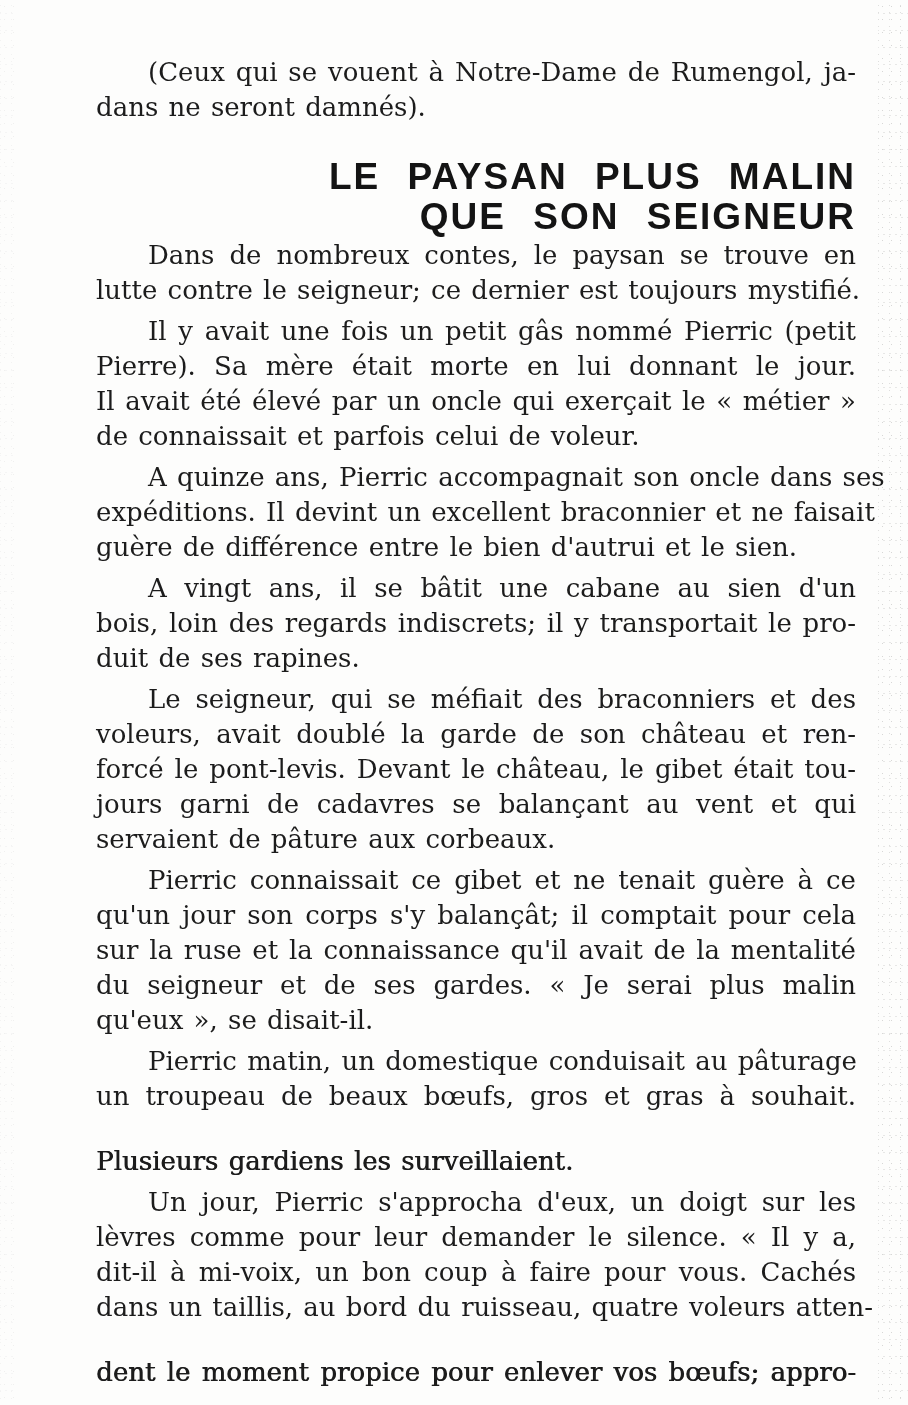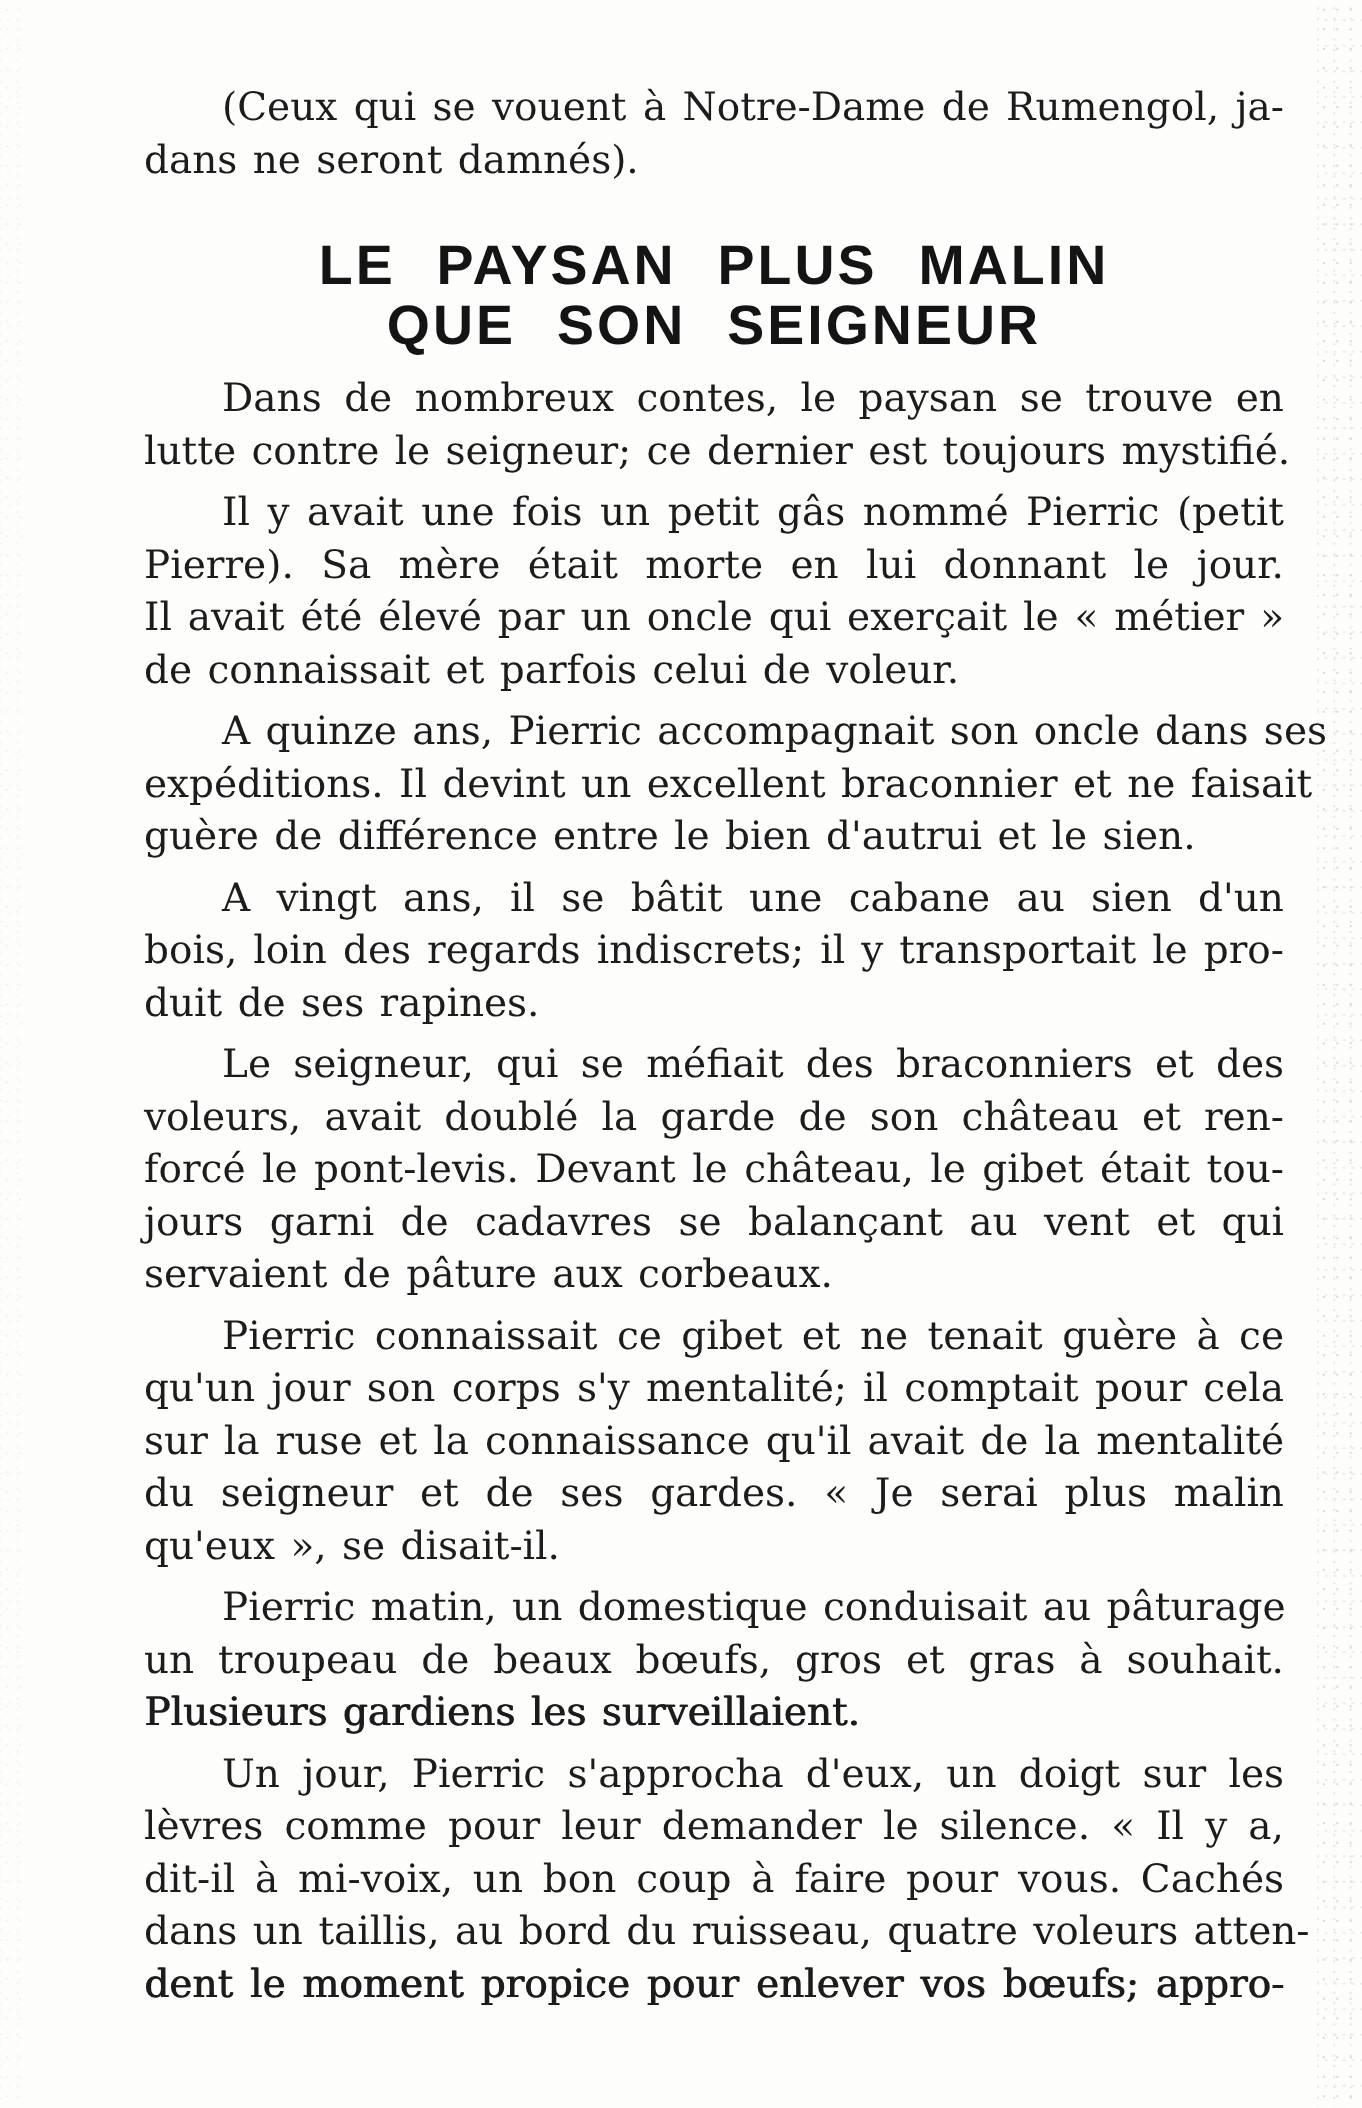"LE PAYSAN PLUS MALIN" .title { margin: 32px 0 12px 0 -> 32px 0 1px 0; text-align: center -> right }
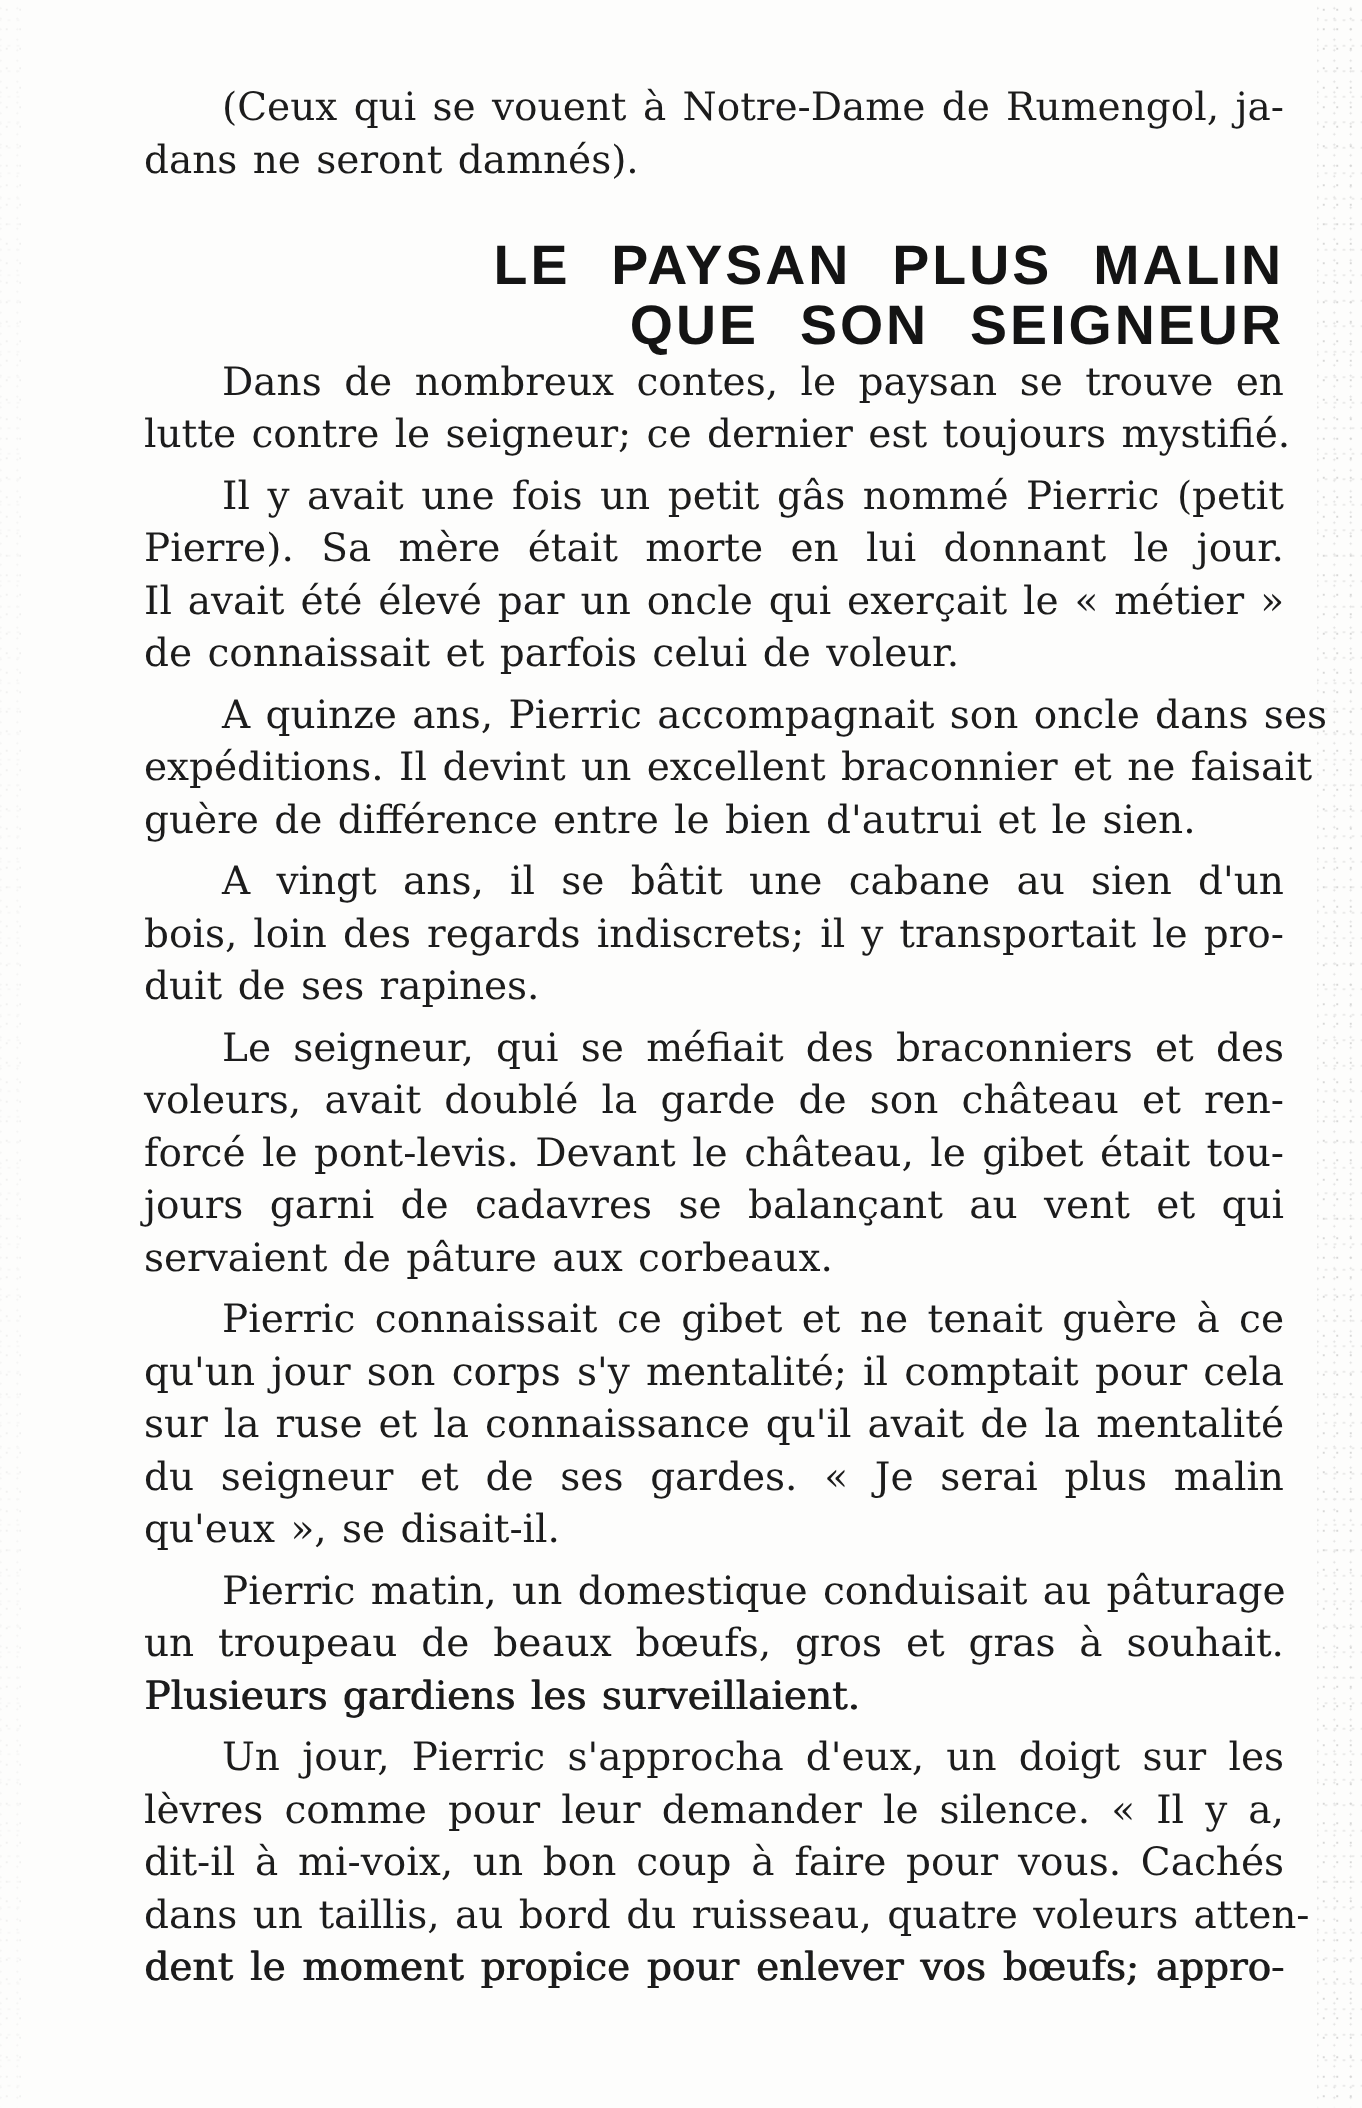"qu'un jour son corps s'y" div.ln { text: mentalité -> balançât }
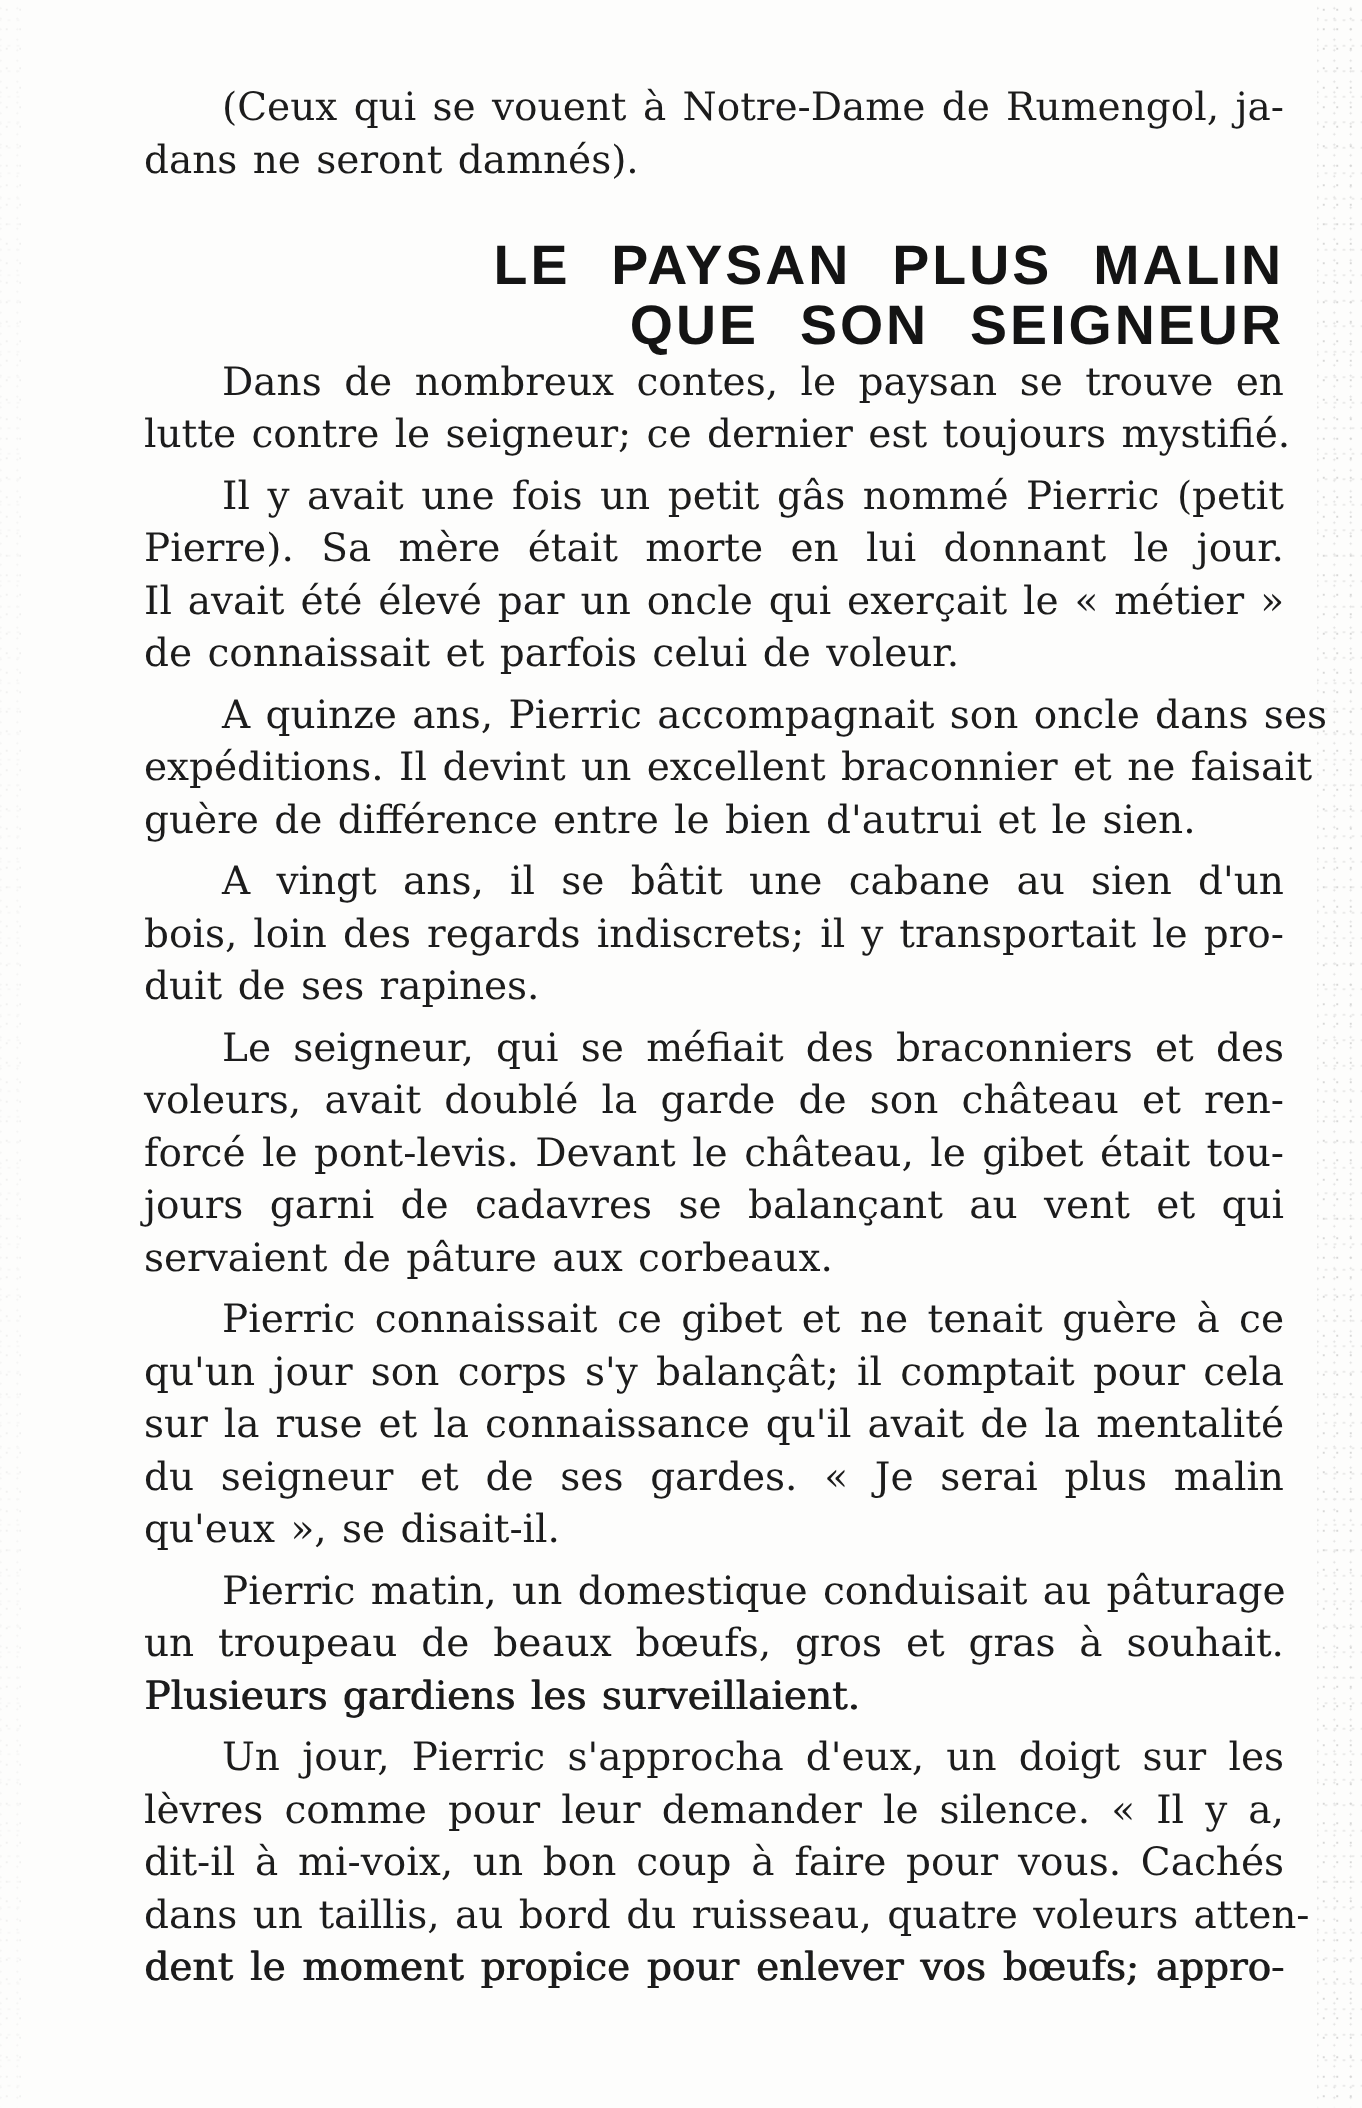"Plusieurs gardiens les surveillaient." .ln.heavy { margin-top: none -> 30px }
